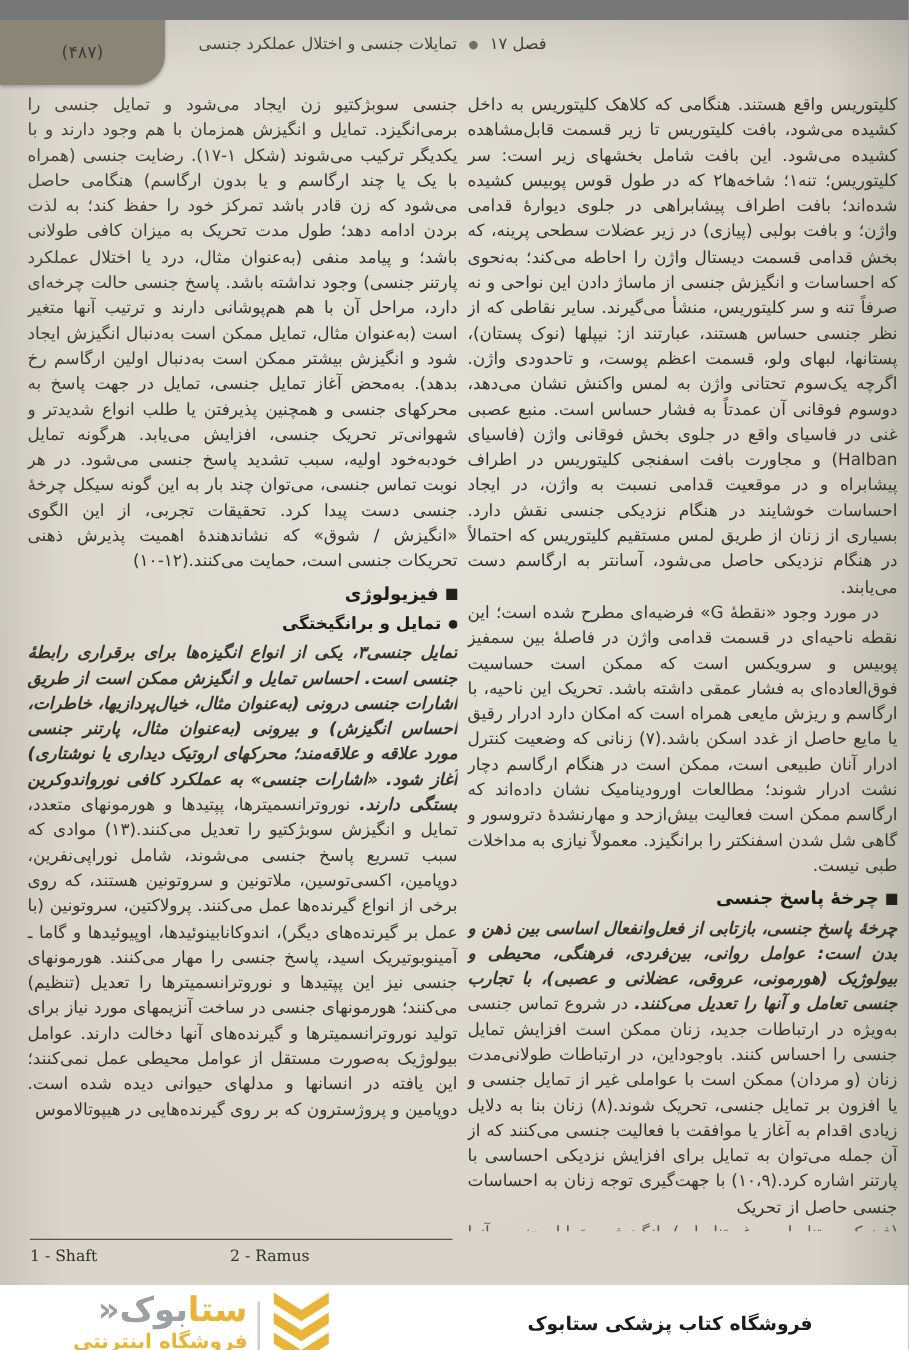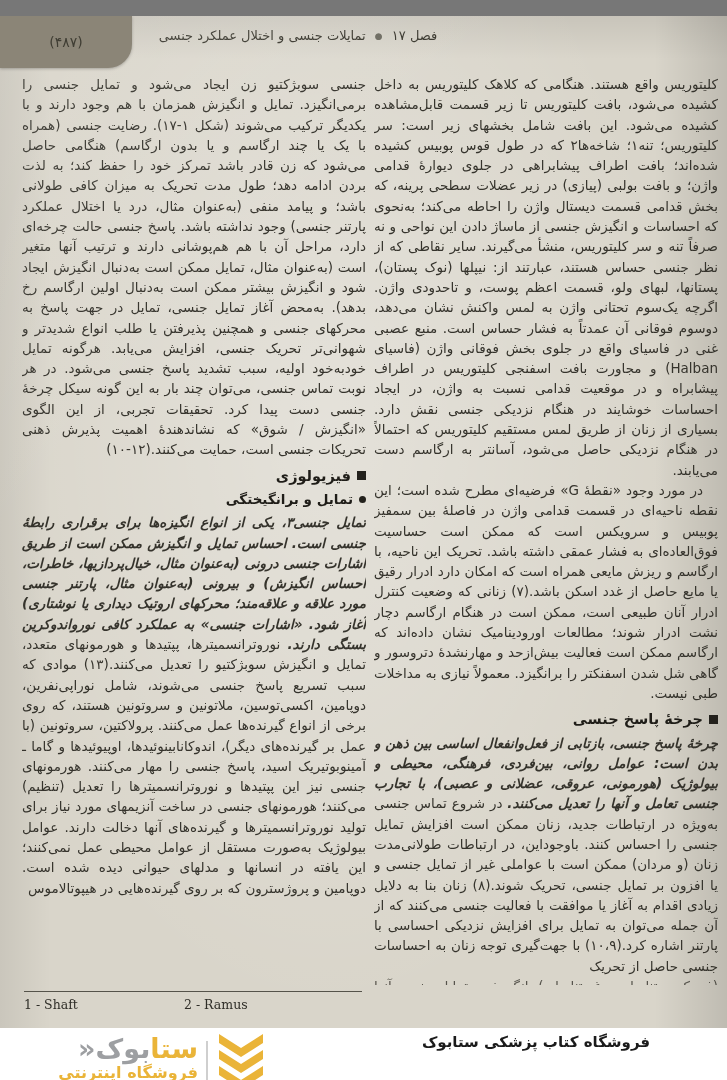"فروشگاه کتاب پزشکی ستابوک" .store-title { top: 5px -> 22px }
